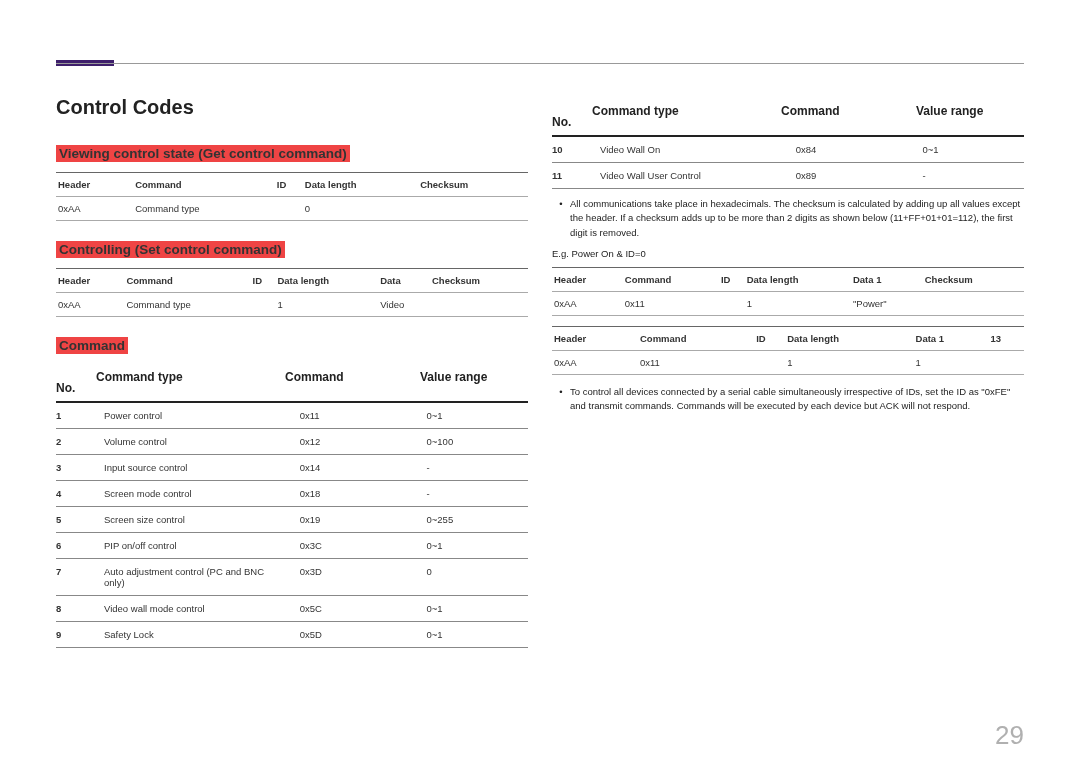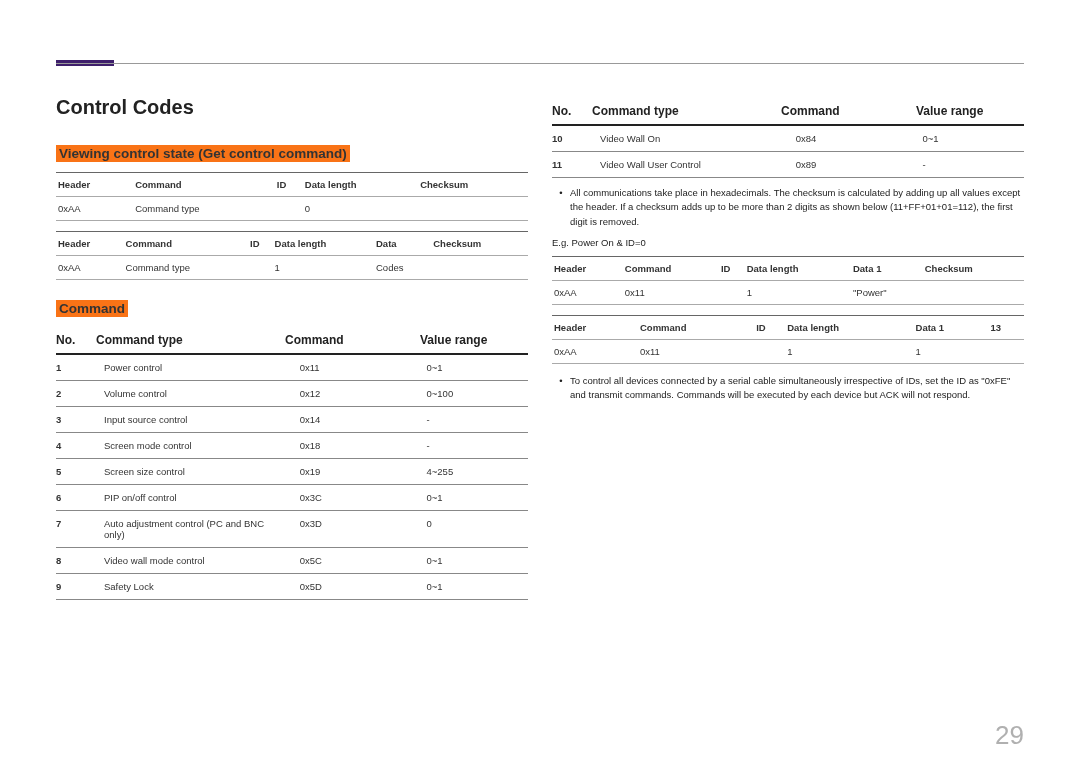"No." .cmd-head .c-no { margin-top: none -> 11px }
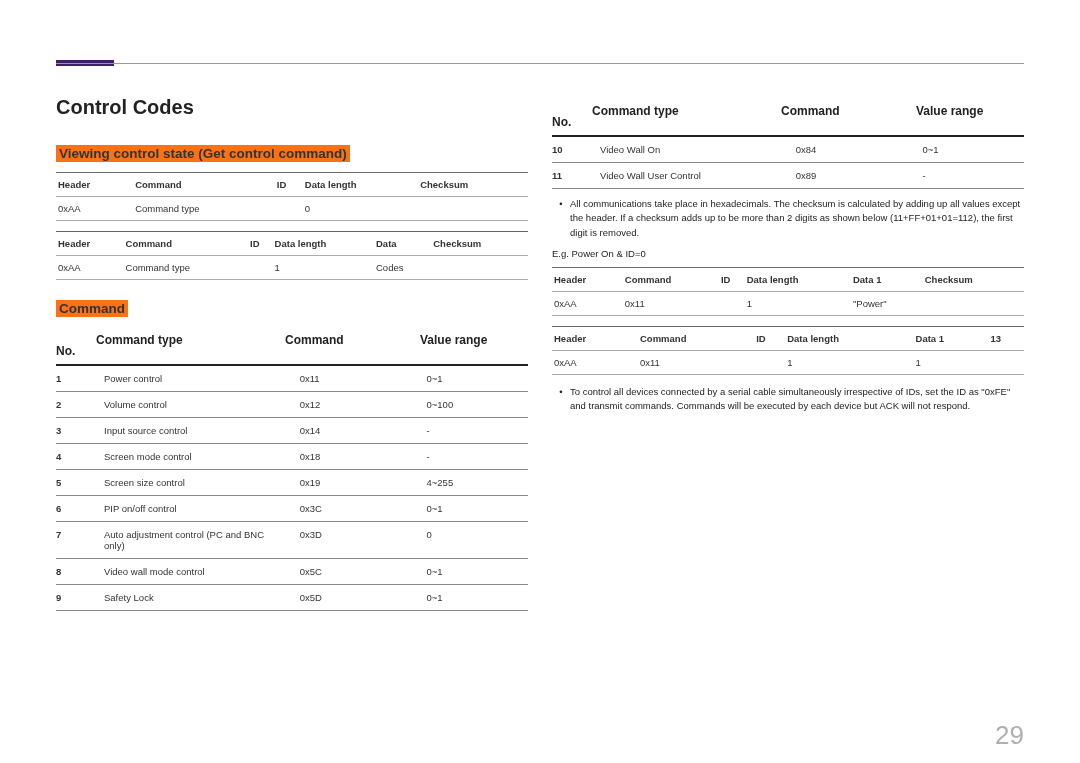"Viewing control state (Get control" h2.hl { background: #f97316 -> #ef4444 }
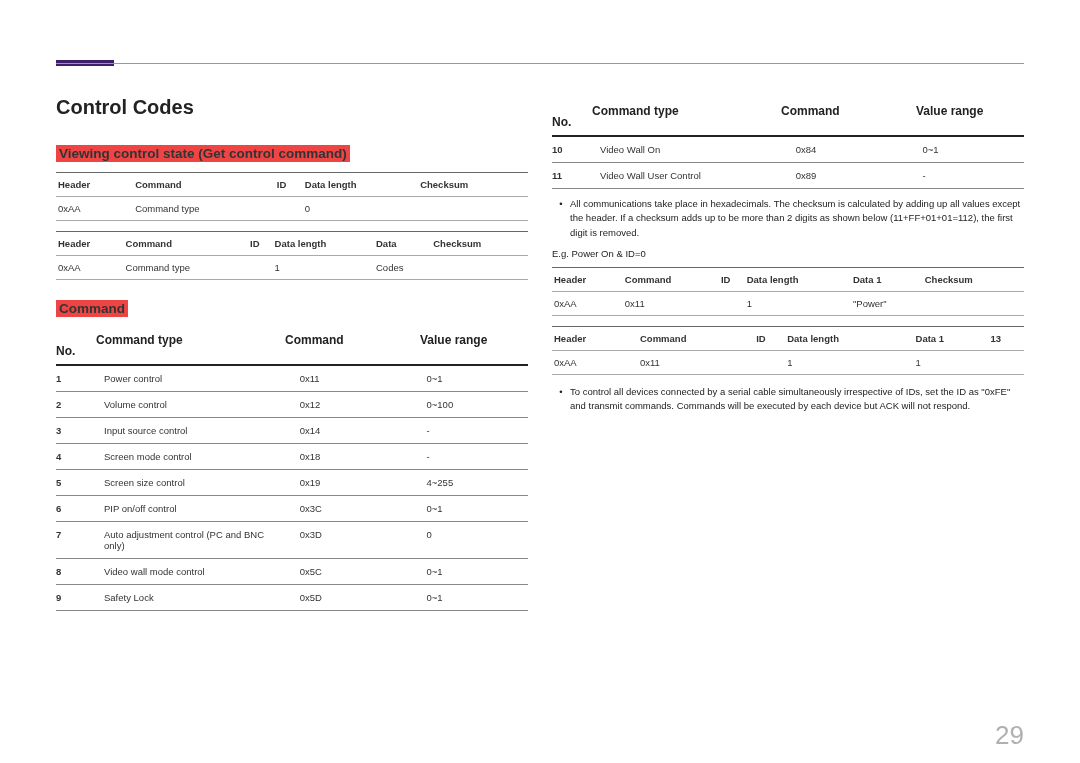"Controlling (Set control command)" h2.hl { html: none -> <h2>Controlling (Set control command)</h2> }
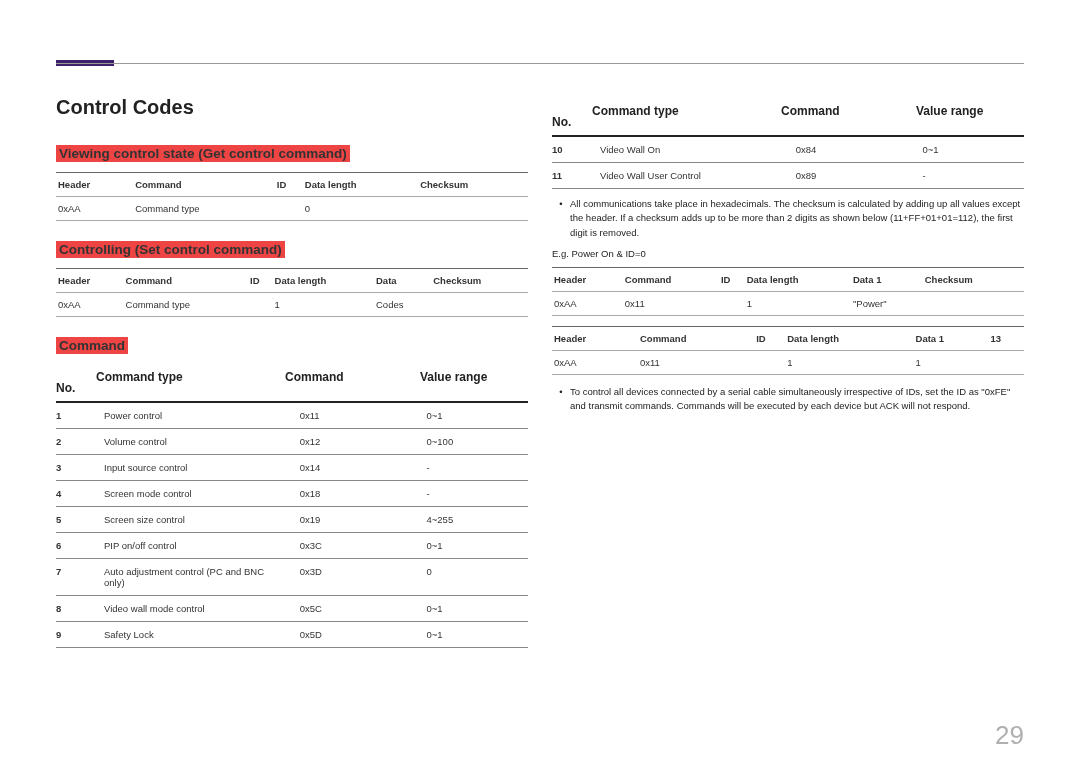"Codes" td { text: Codes -> Video }
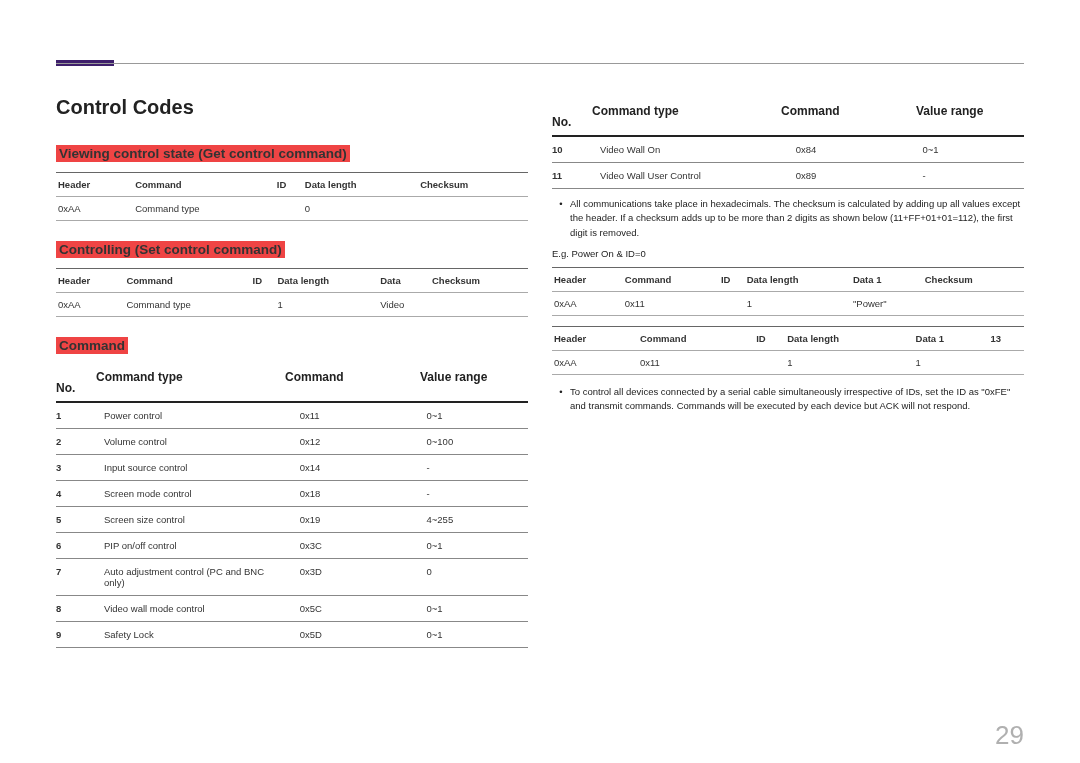"4~255" div.c-range { text: 4 -> 0 }
